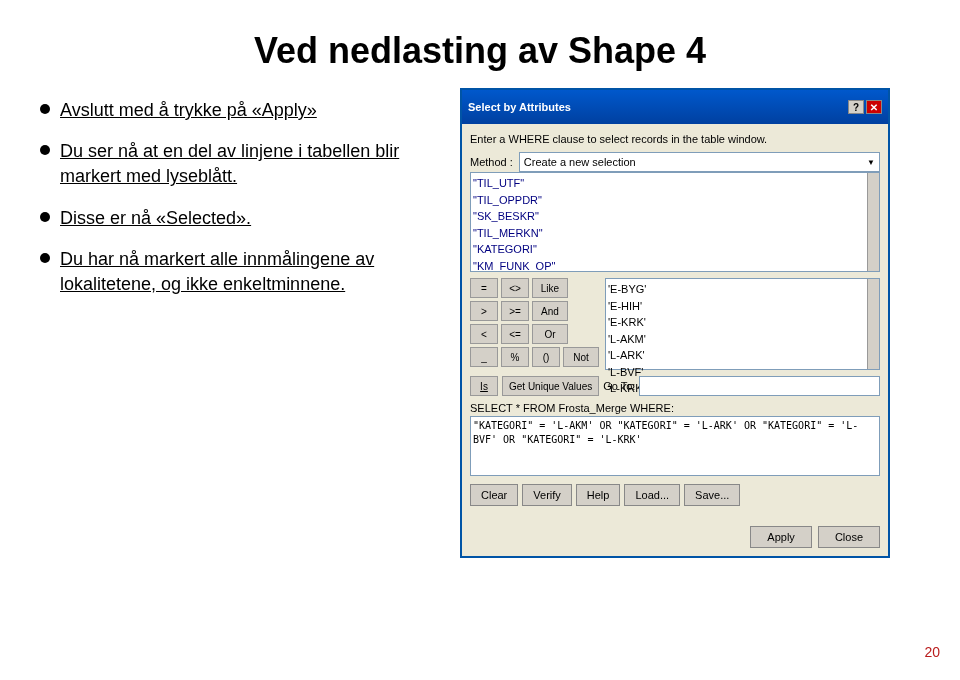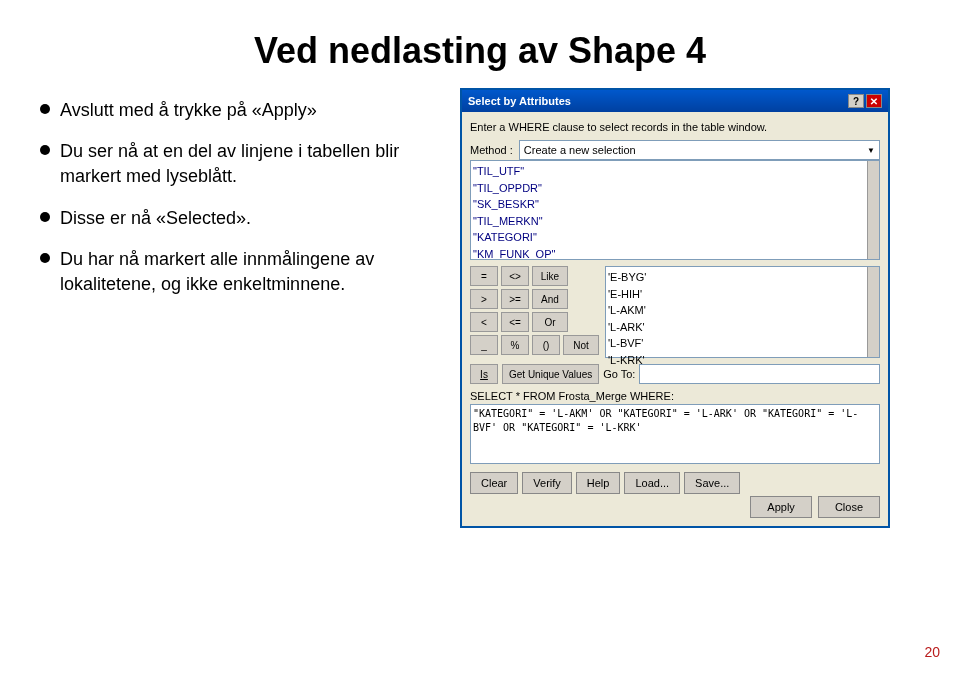"Avslutt med å trykke på" .bullet-text { text-decoration: none -> underline }
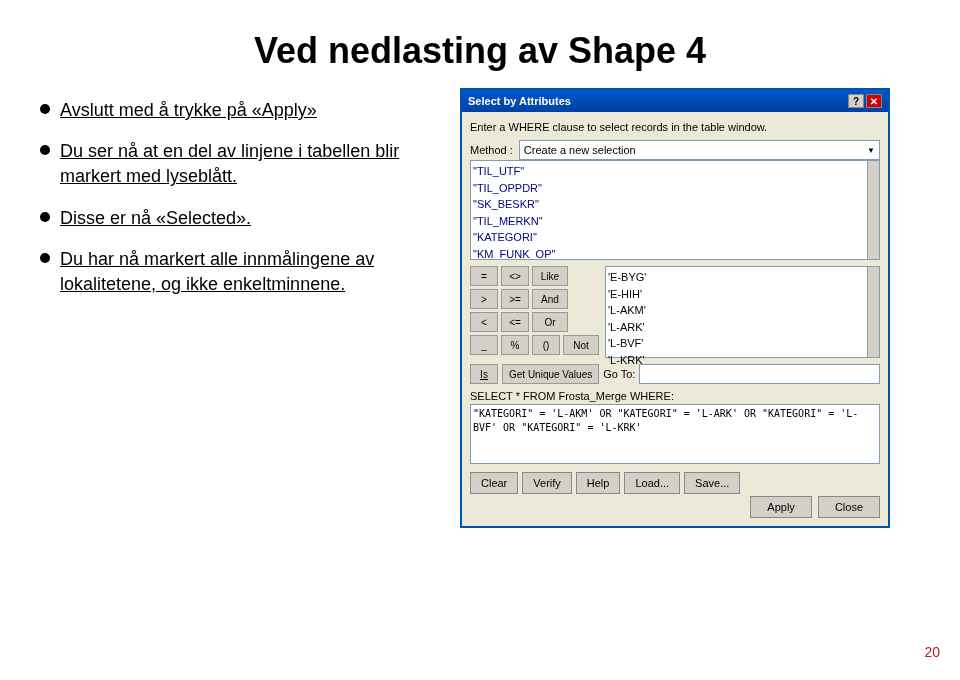"Select by Attributes" .dialog-titlebar { height: 22px -> 34px }
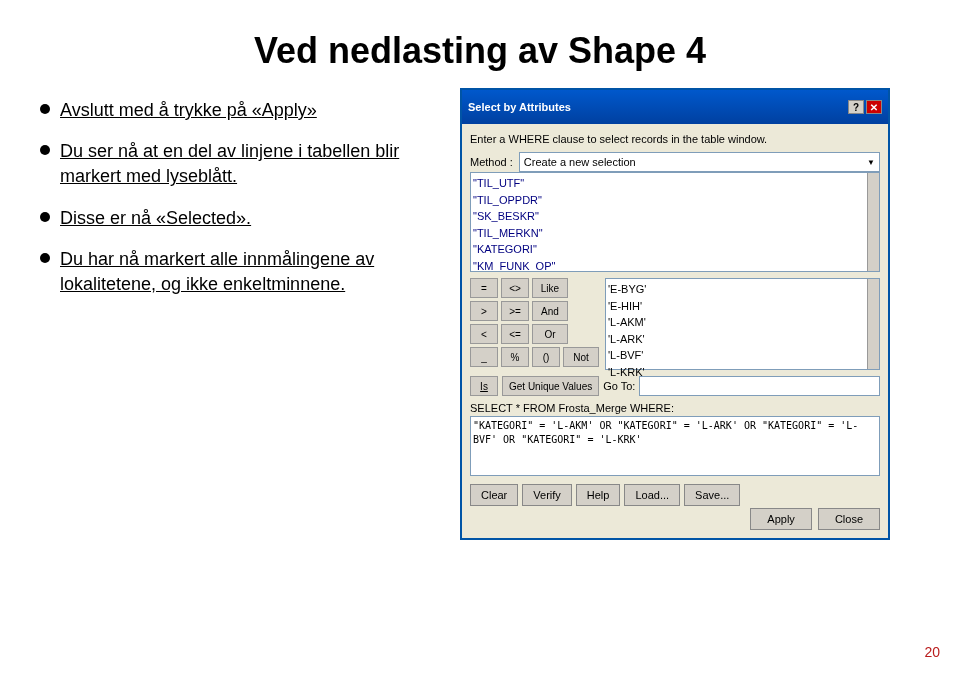"'E-KRK'" div { html: none -> <div>'E-KRK'</div> }
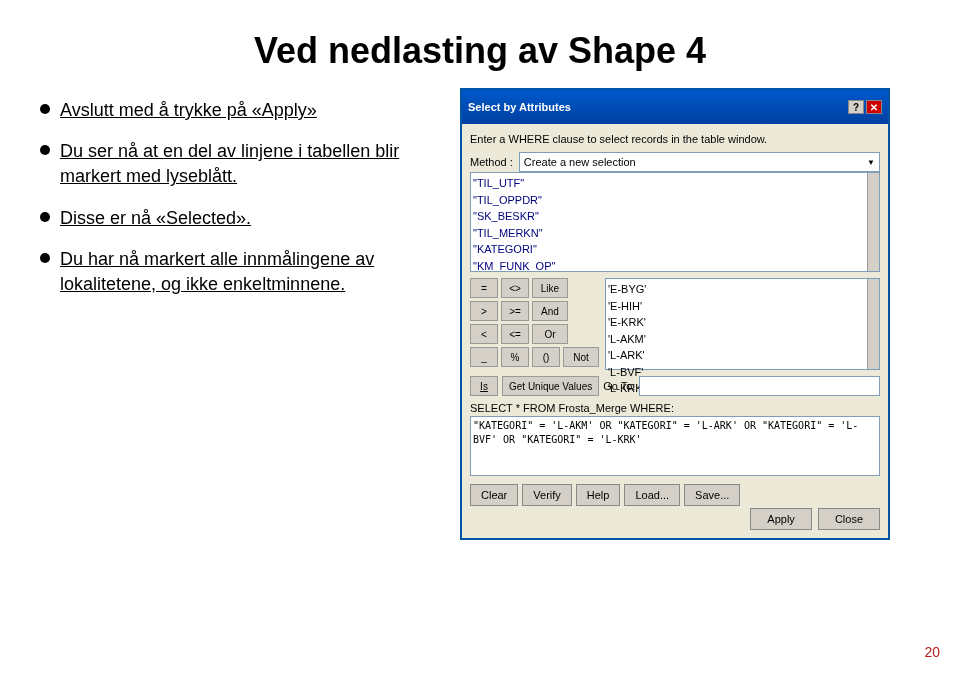"Clear" .bottom-btns { margin-bottom: 2px -> 20px }
